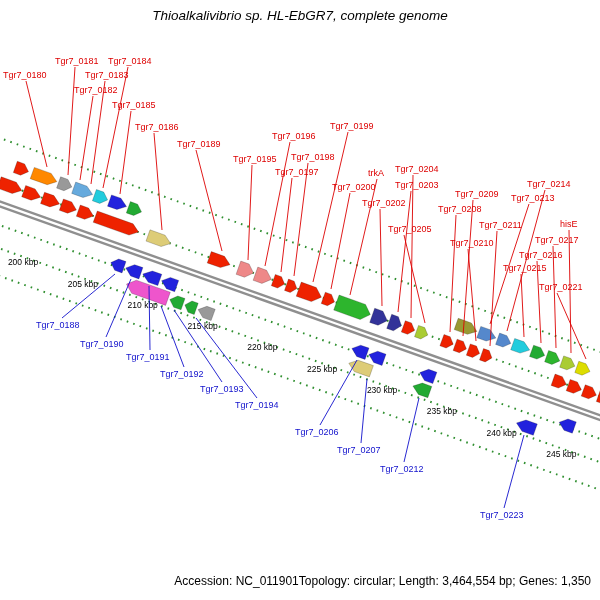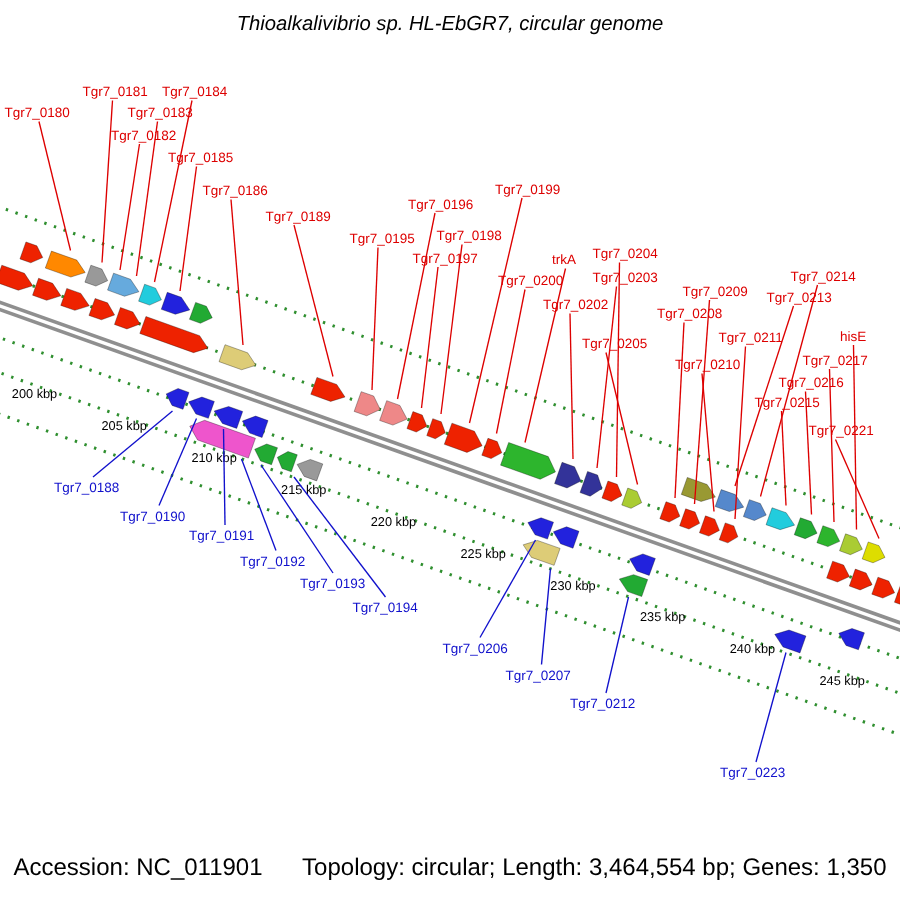"Thioalkalivibrio sp. HL-EbGR7, circular" div.title { text: circular -> complete }
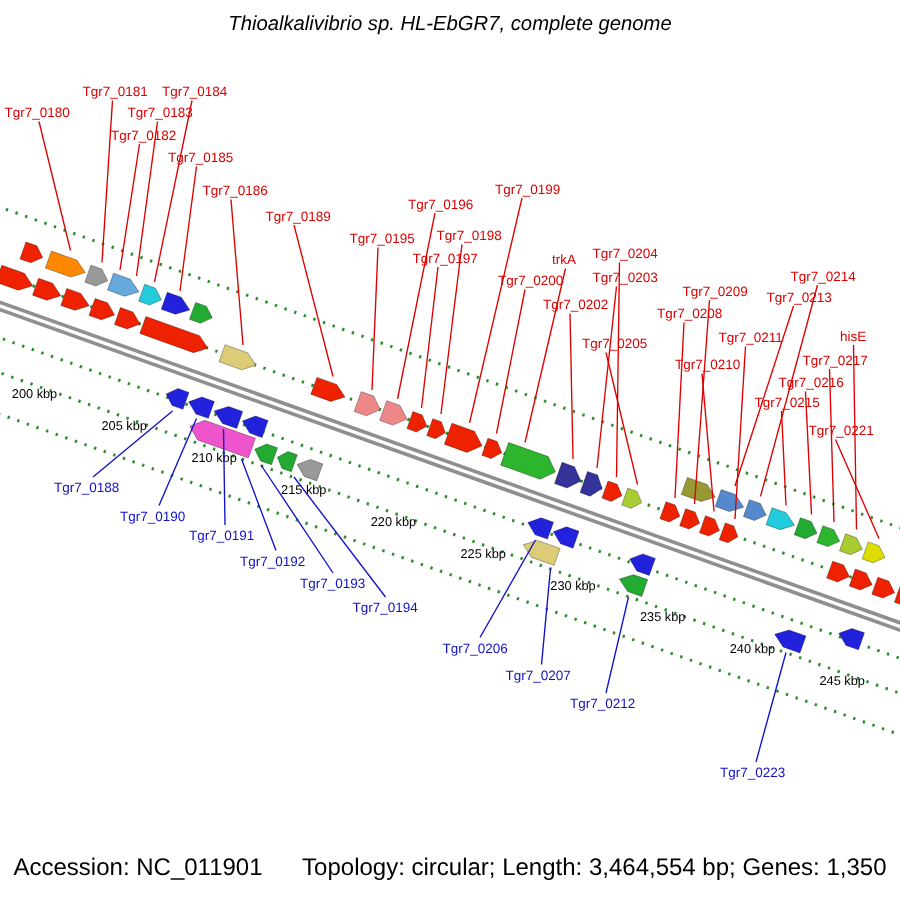"Accession: NC_011901" .footer { font-size: 16px -> 12px; justify-content: space-between -> flex-end }
